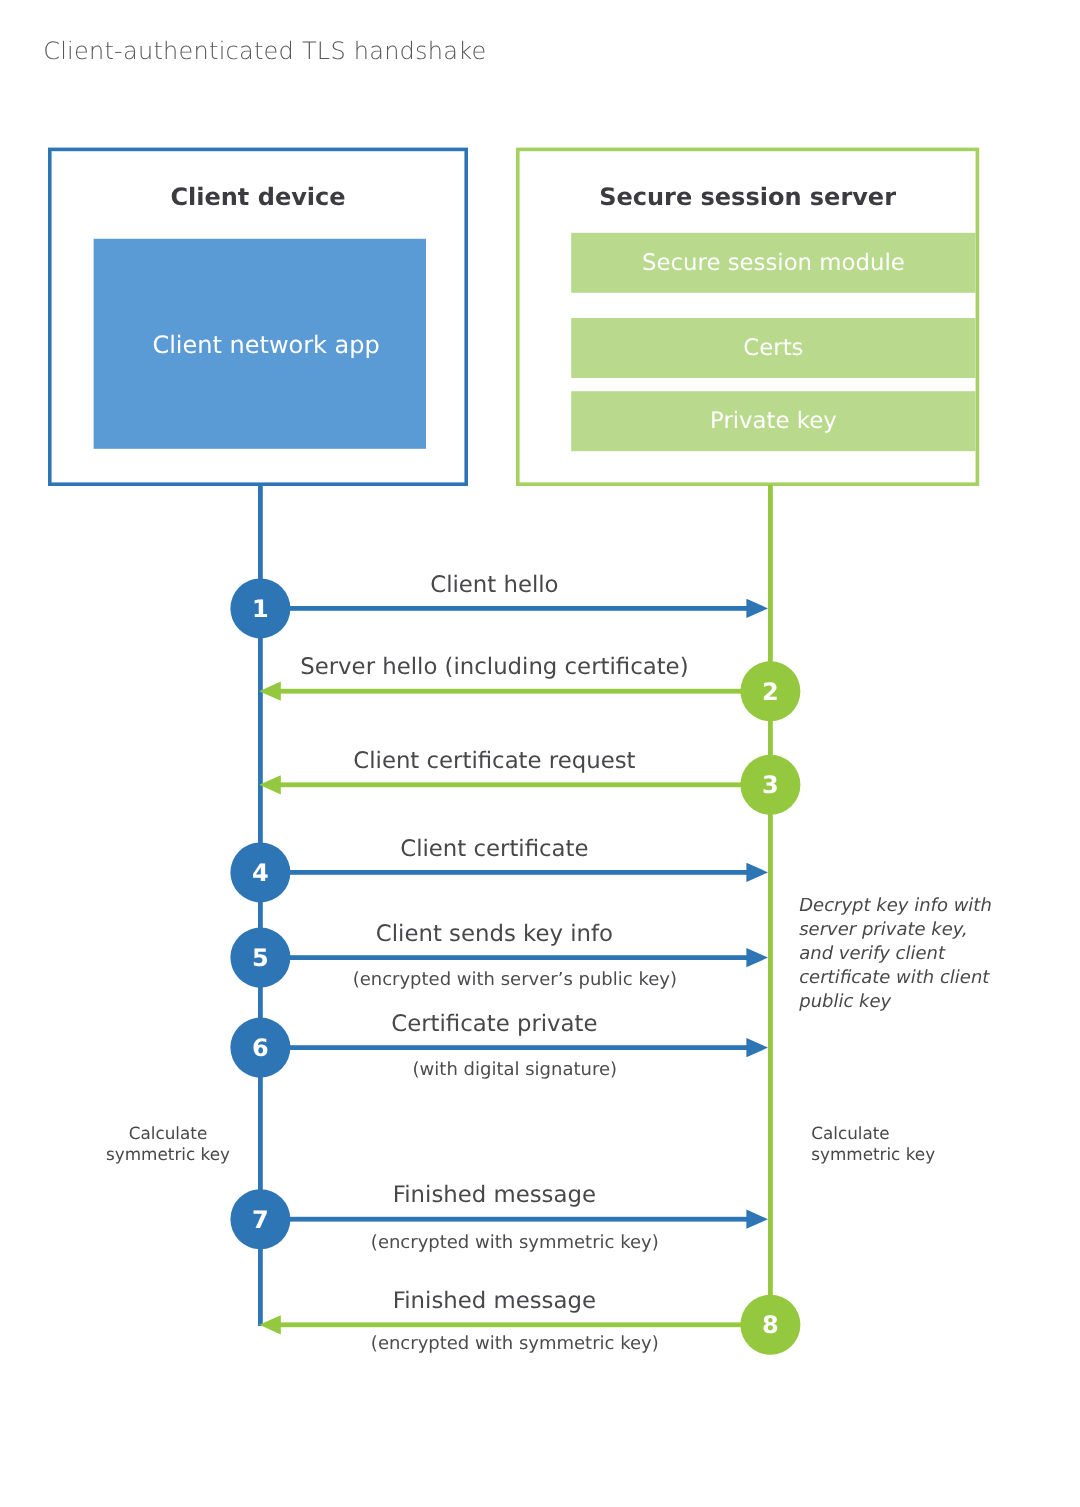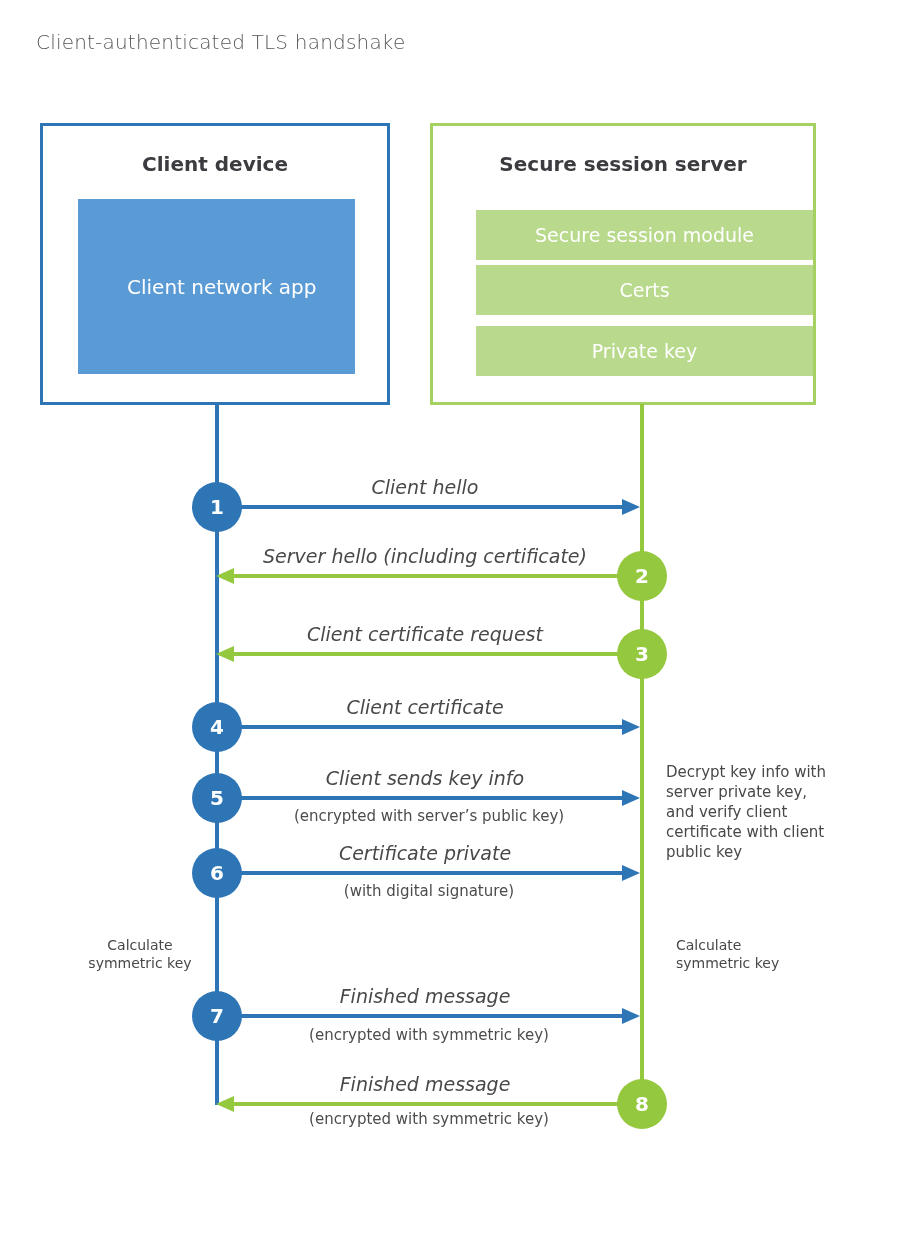"Secure session module" div.server-bar { top: 84px -> 68px }
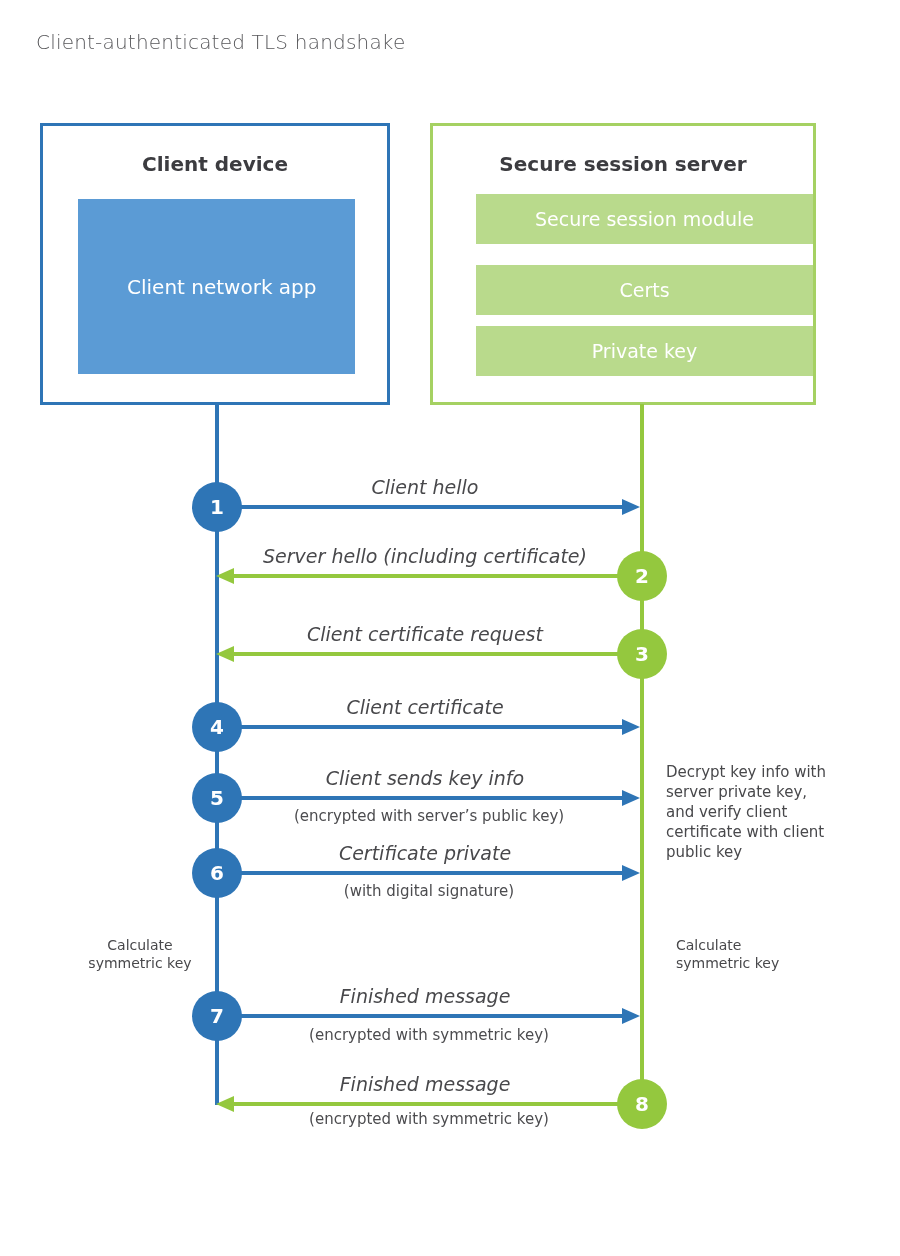"Client hello" .msg-label { font-style: italic -> none; left: 210px -> 197px }
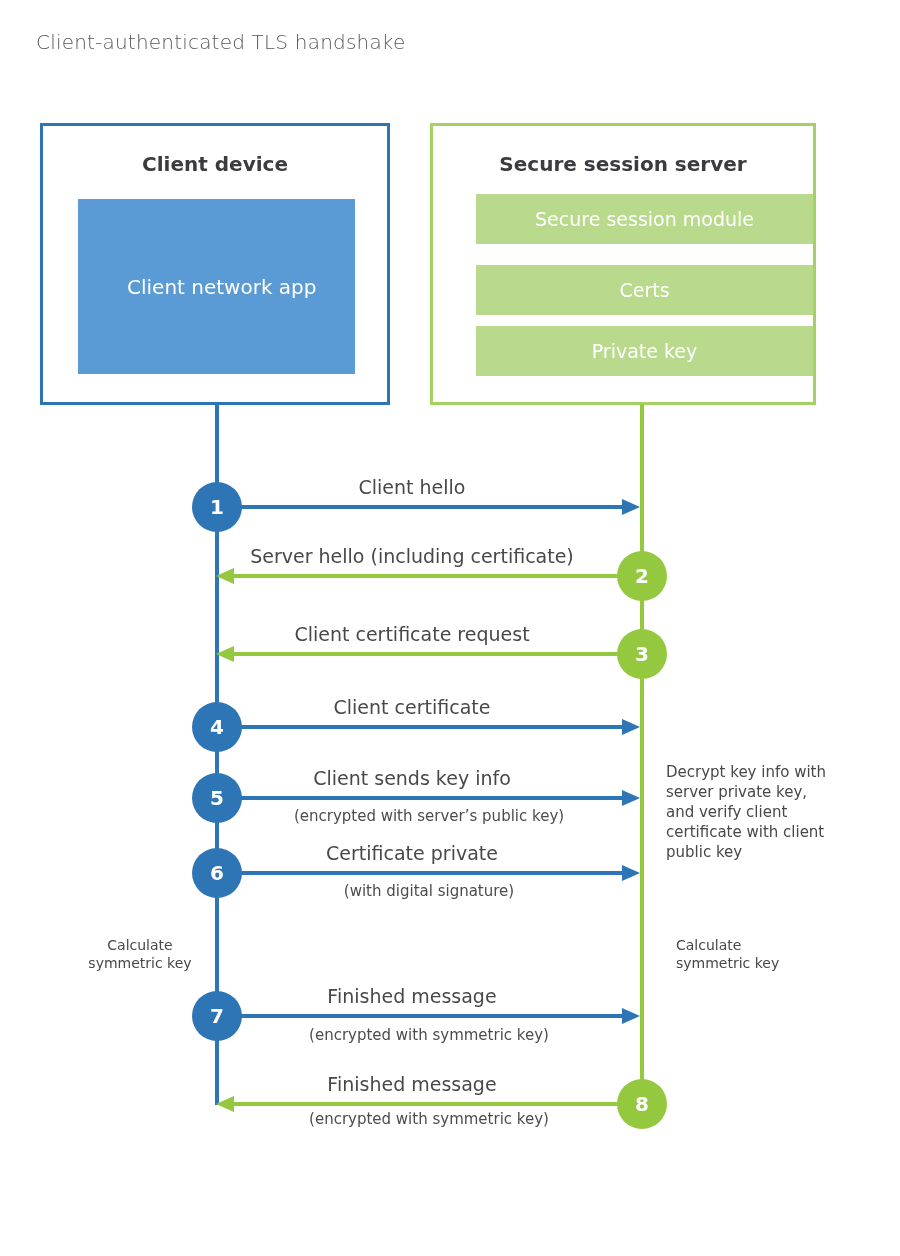"Decrypt key info with server" .note-decrypt { font-style: none -> italic; top: 762px -> 744px }
